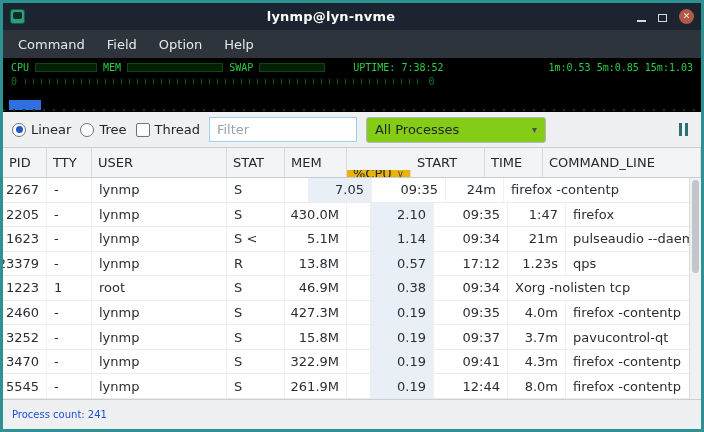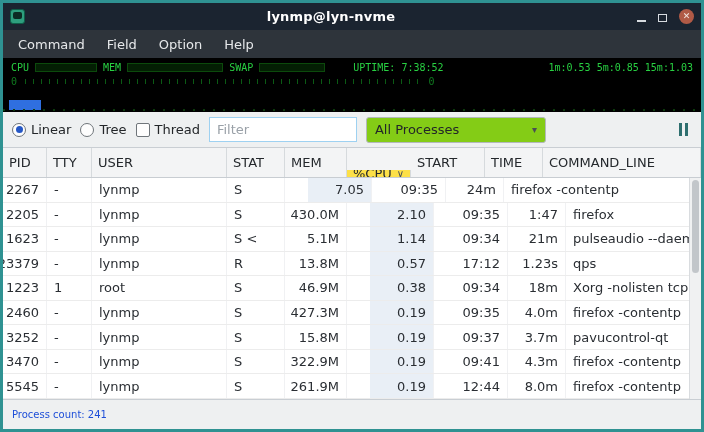"%CPU" .hcell.sorted { background: #fde047 -> #eab308 }
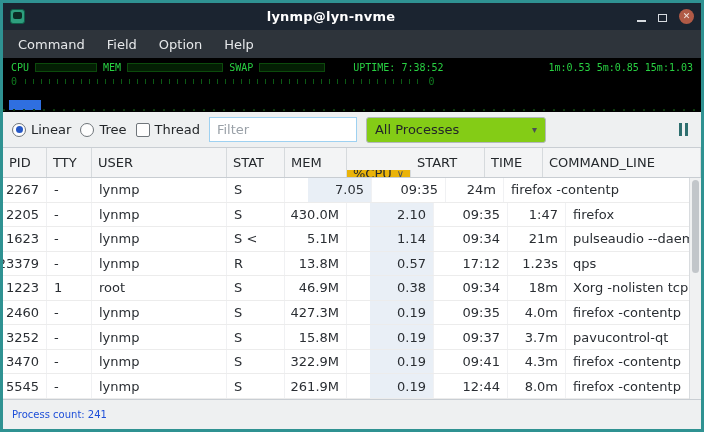"18m" span.tcell { html: <span>18m</span> -> none }
